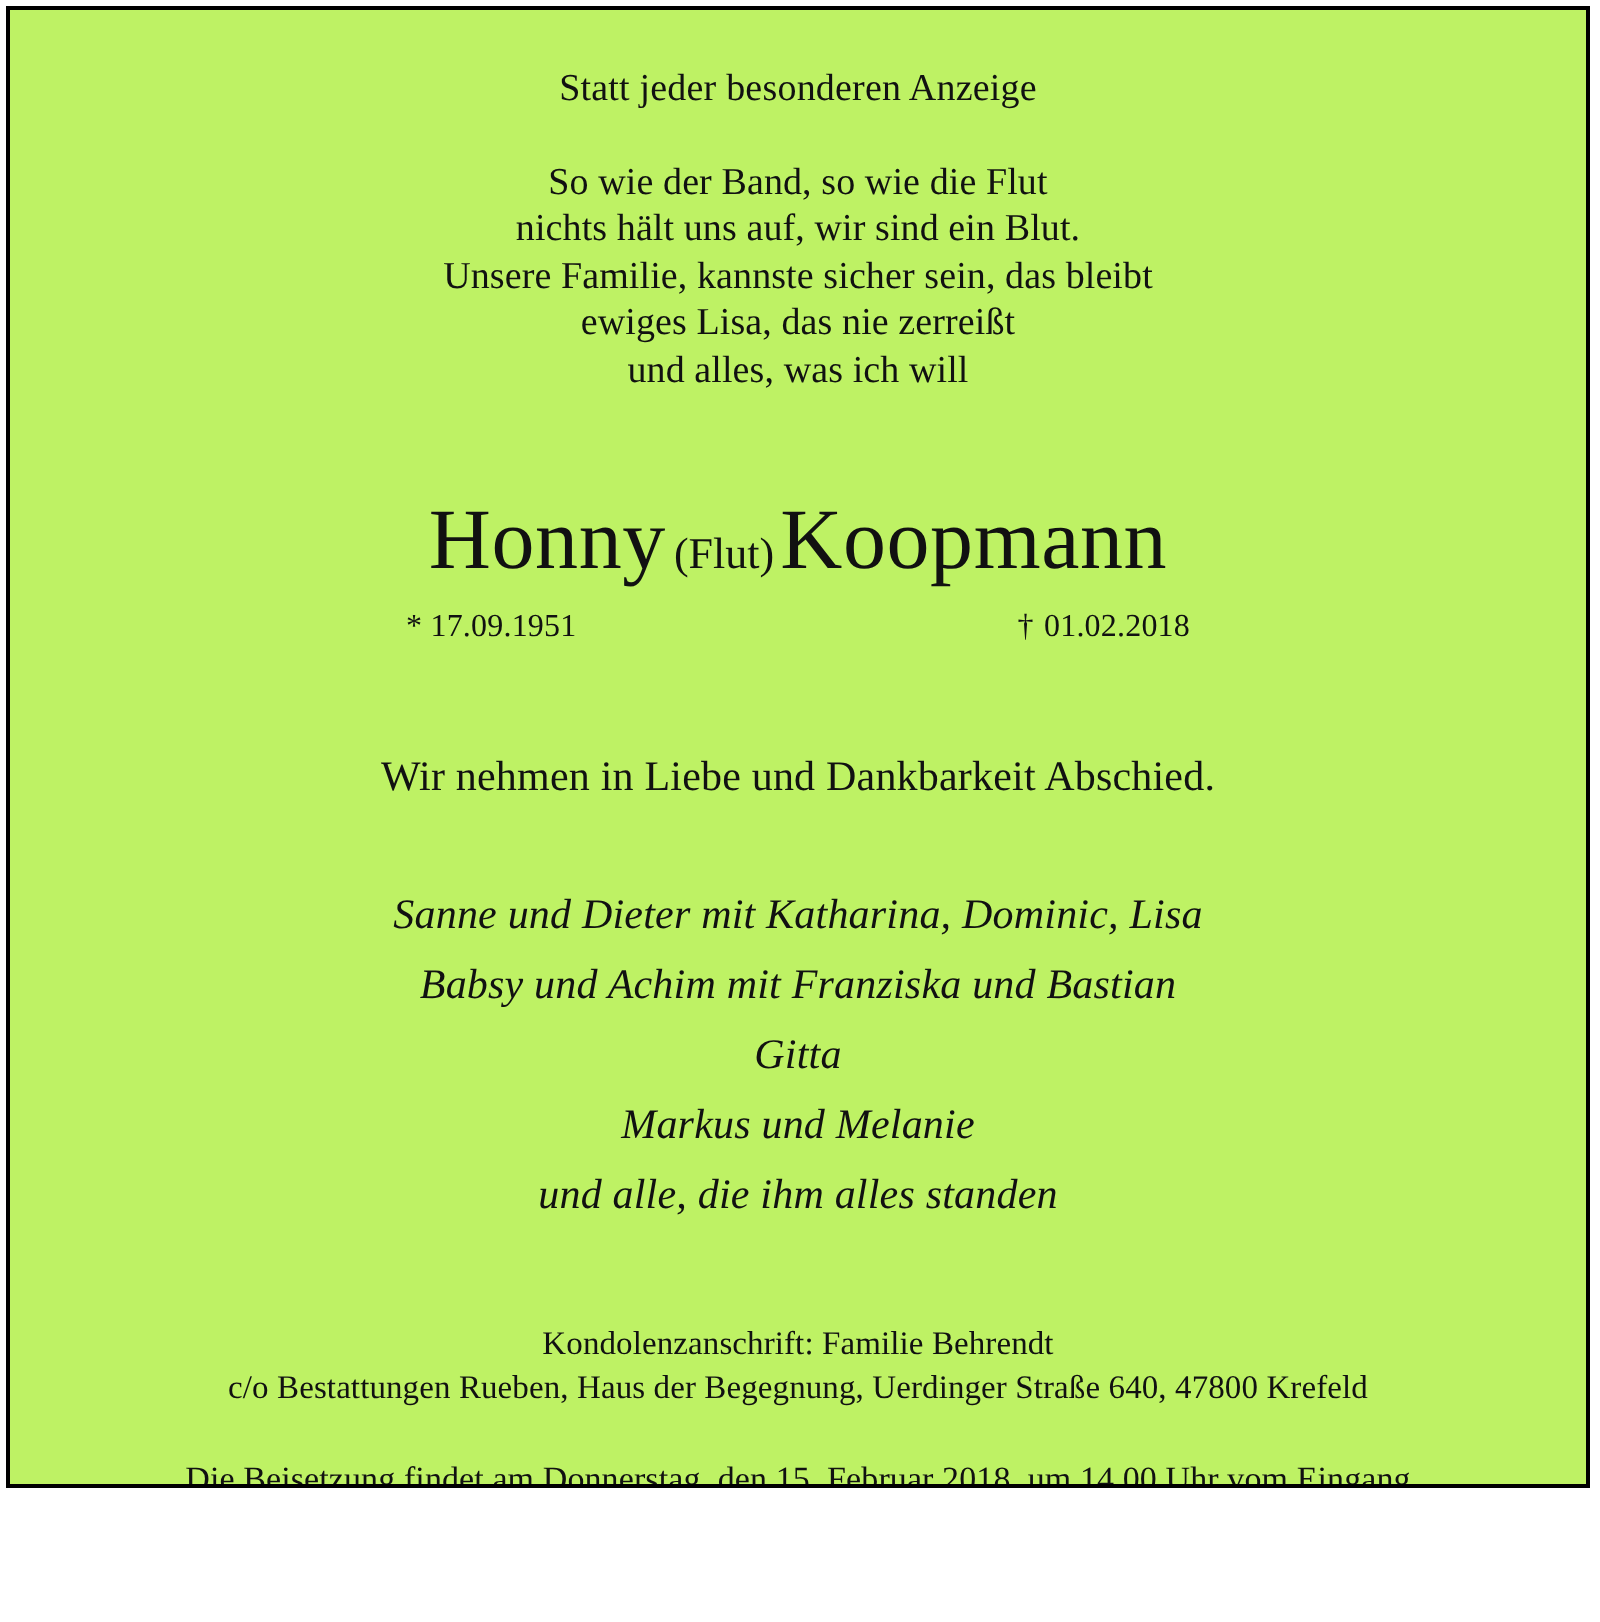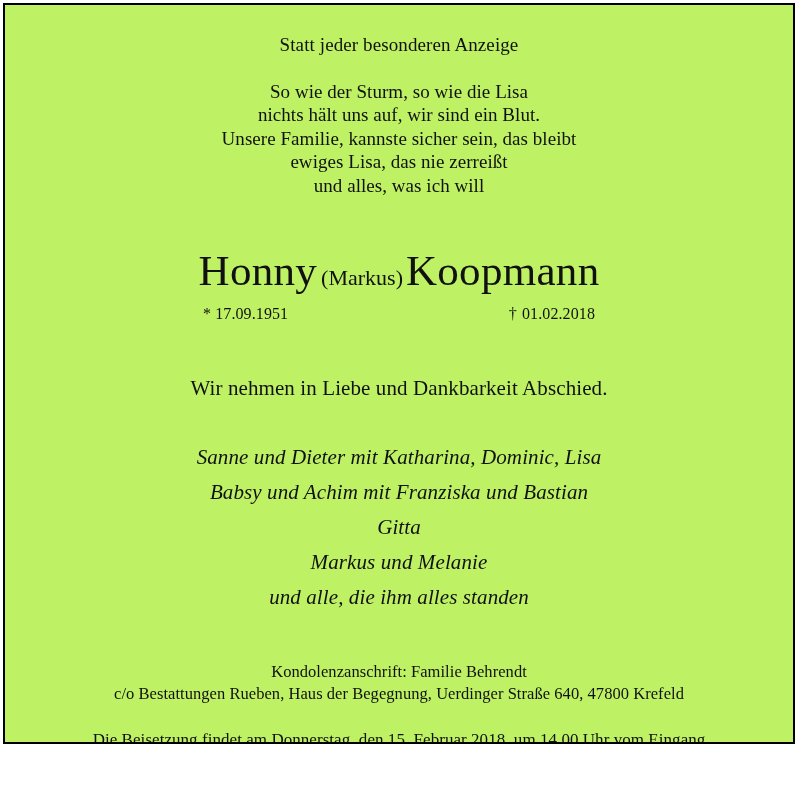"So wie der Sturm, so" div.poem-line { text: Sturm, so wie die Lisa -> Band, so wie die Flut }
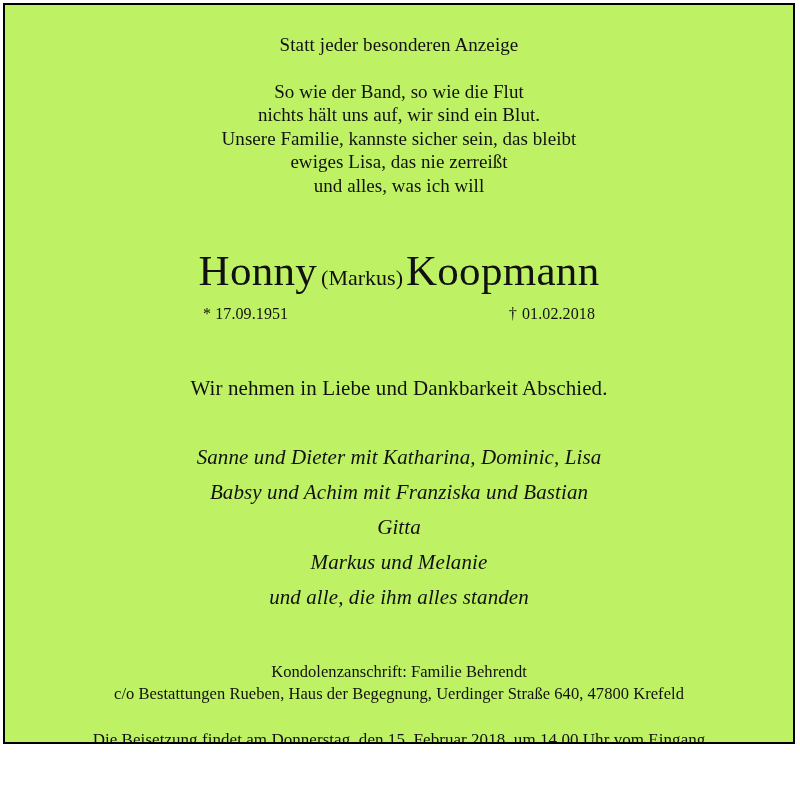"(Markus)" span.nickname { text: Markus -> Flut }
